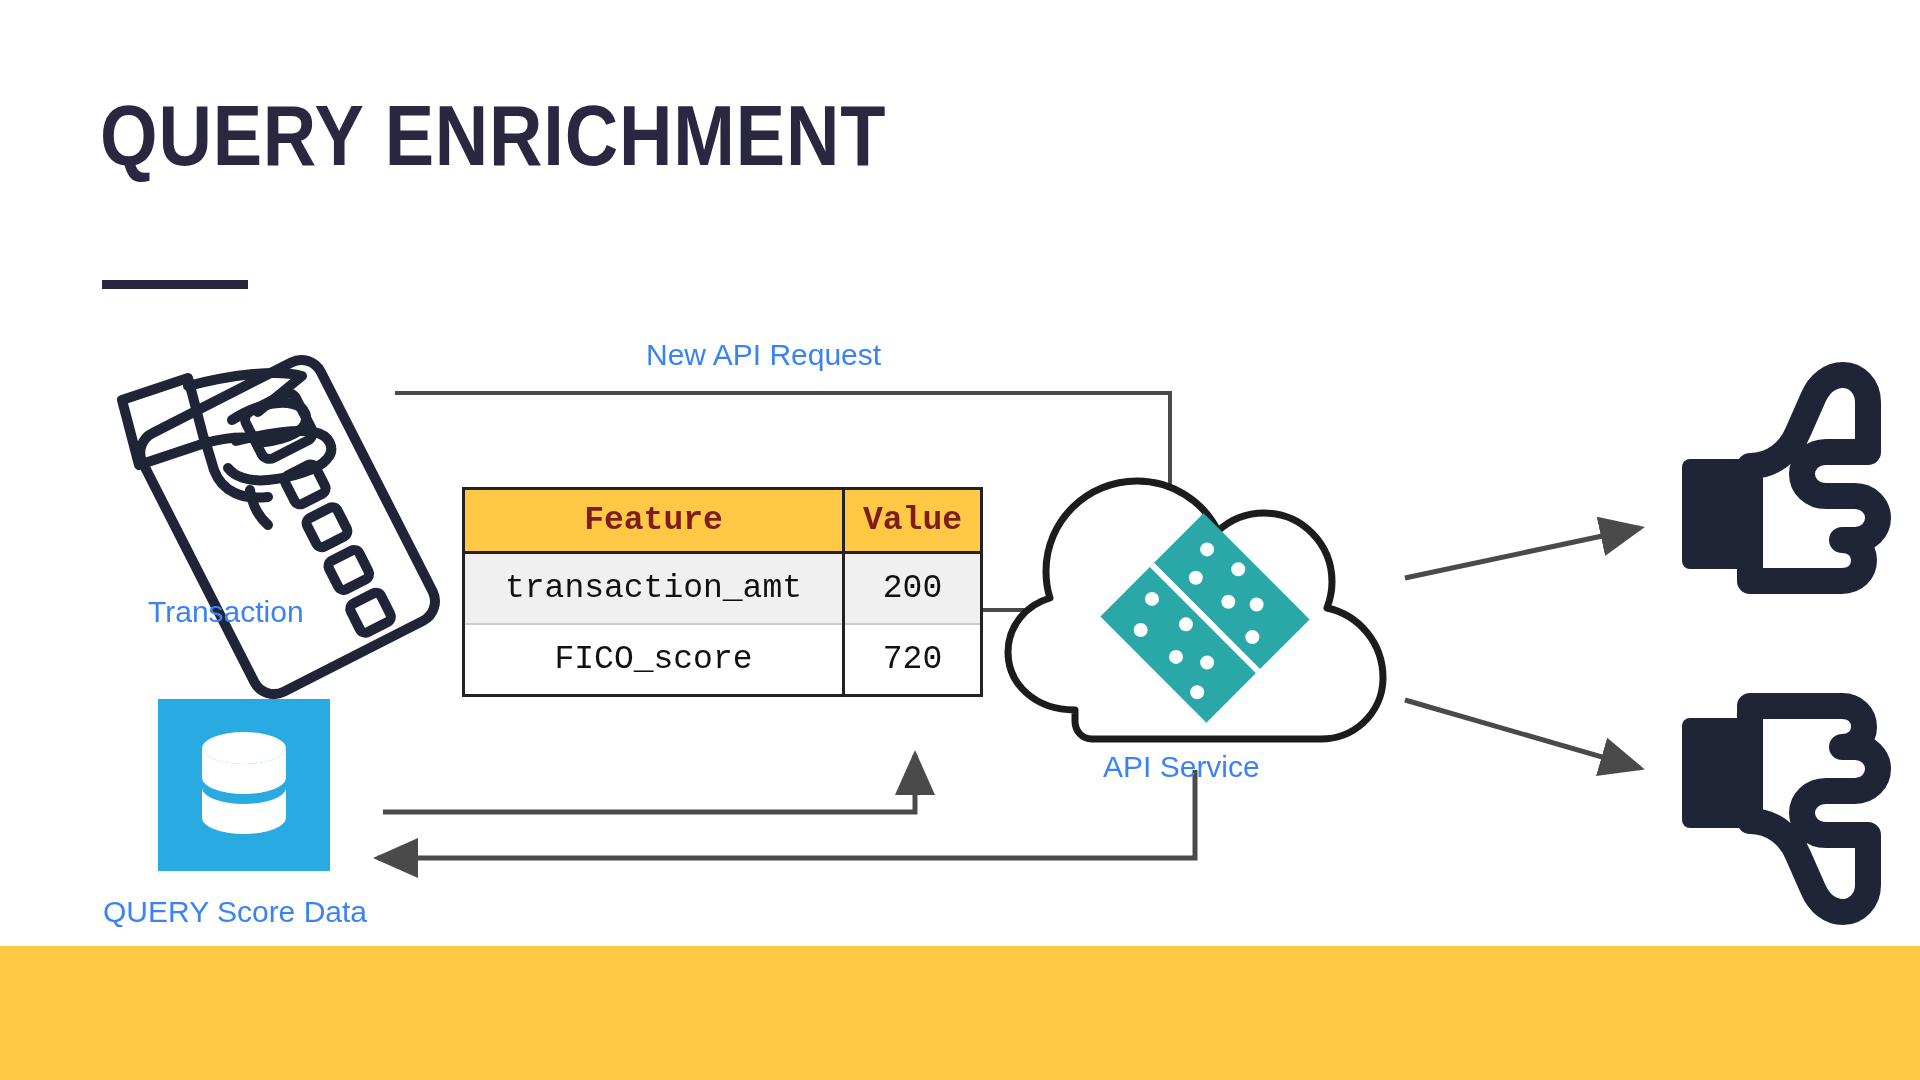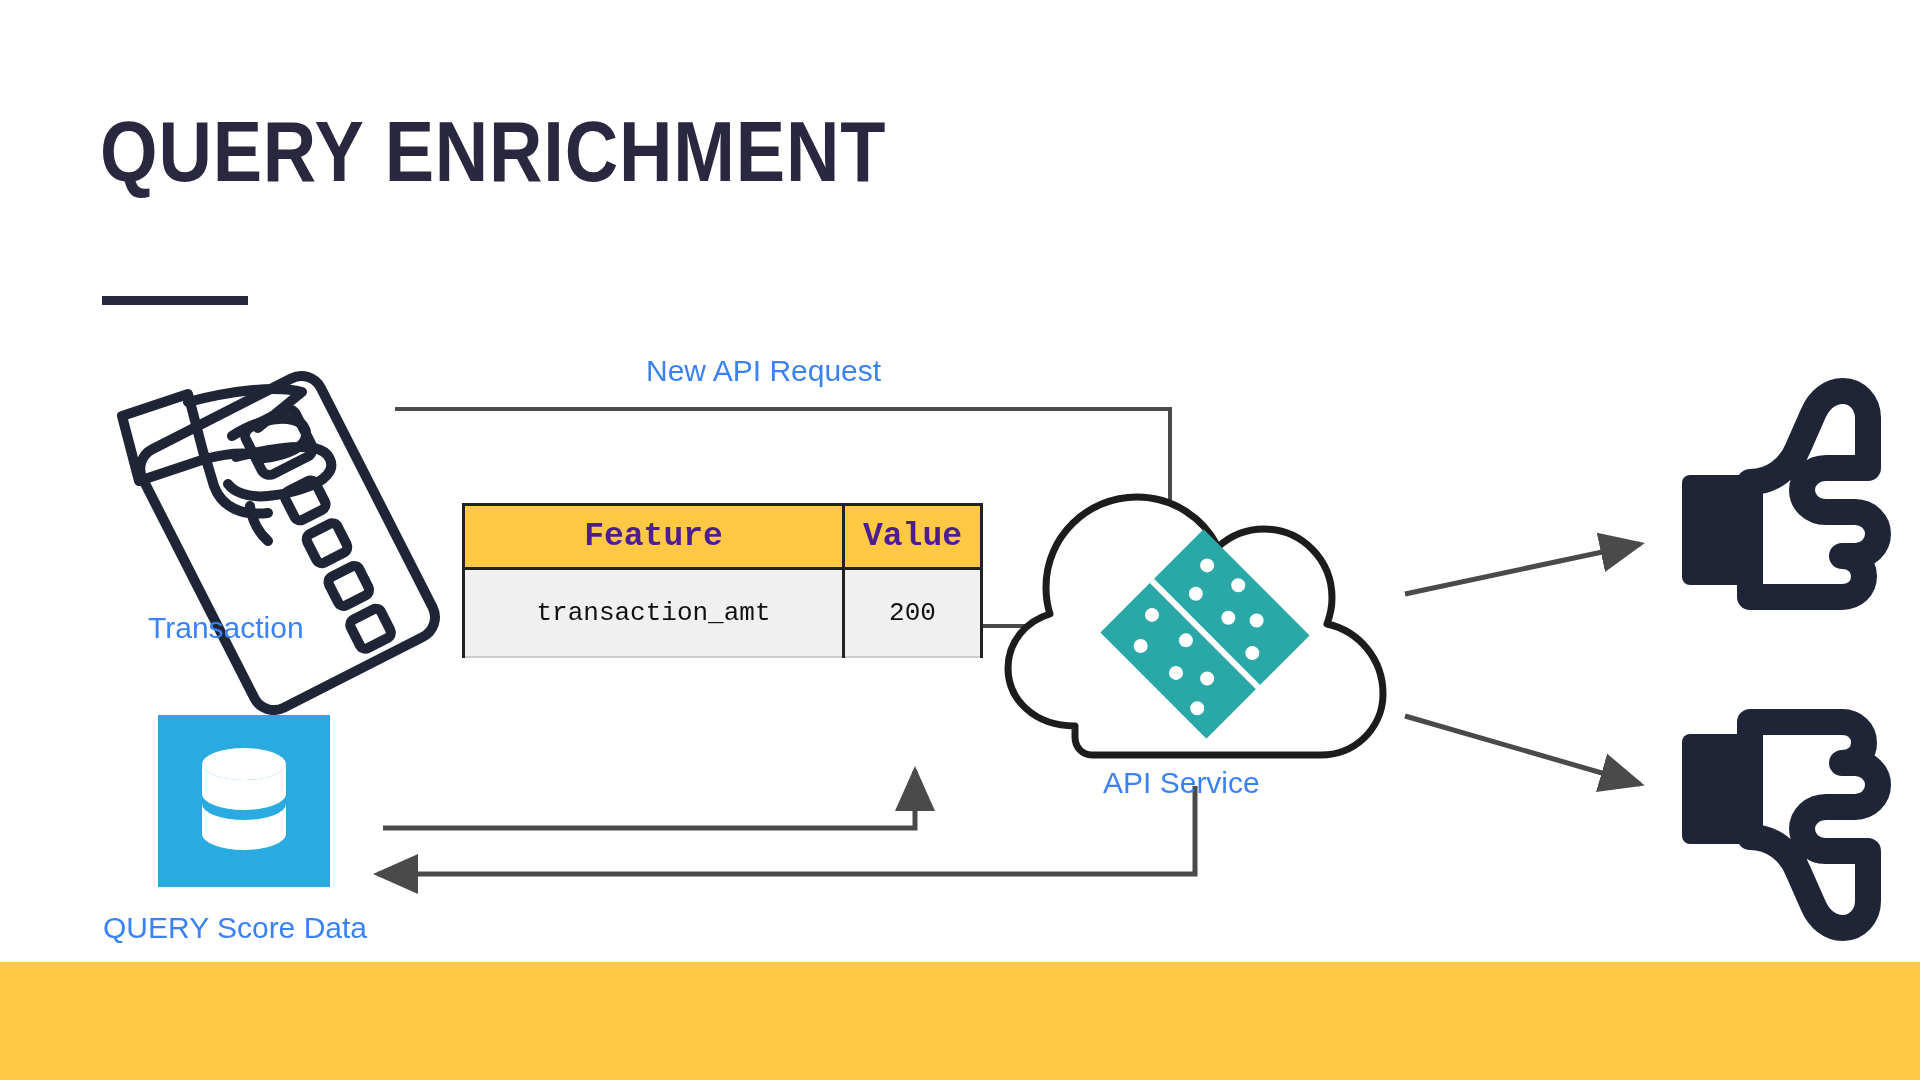"QUERY ENRICHMENT" #slide { top: 16px -> 0 }
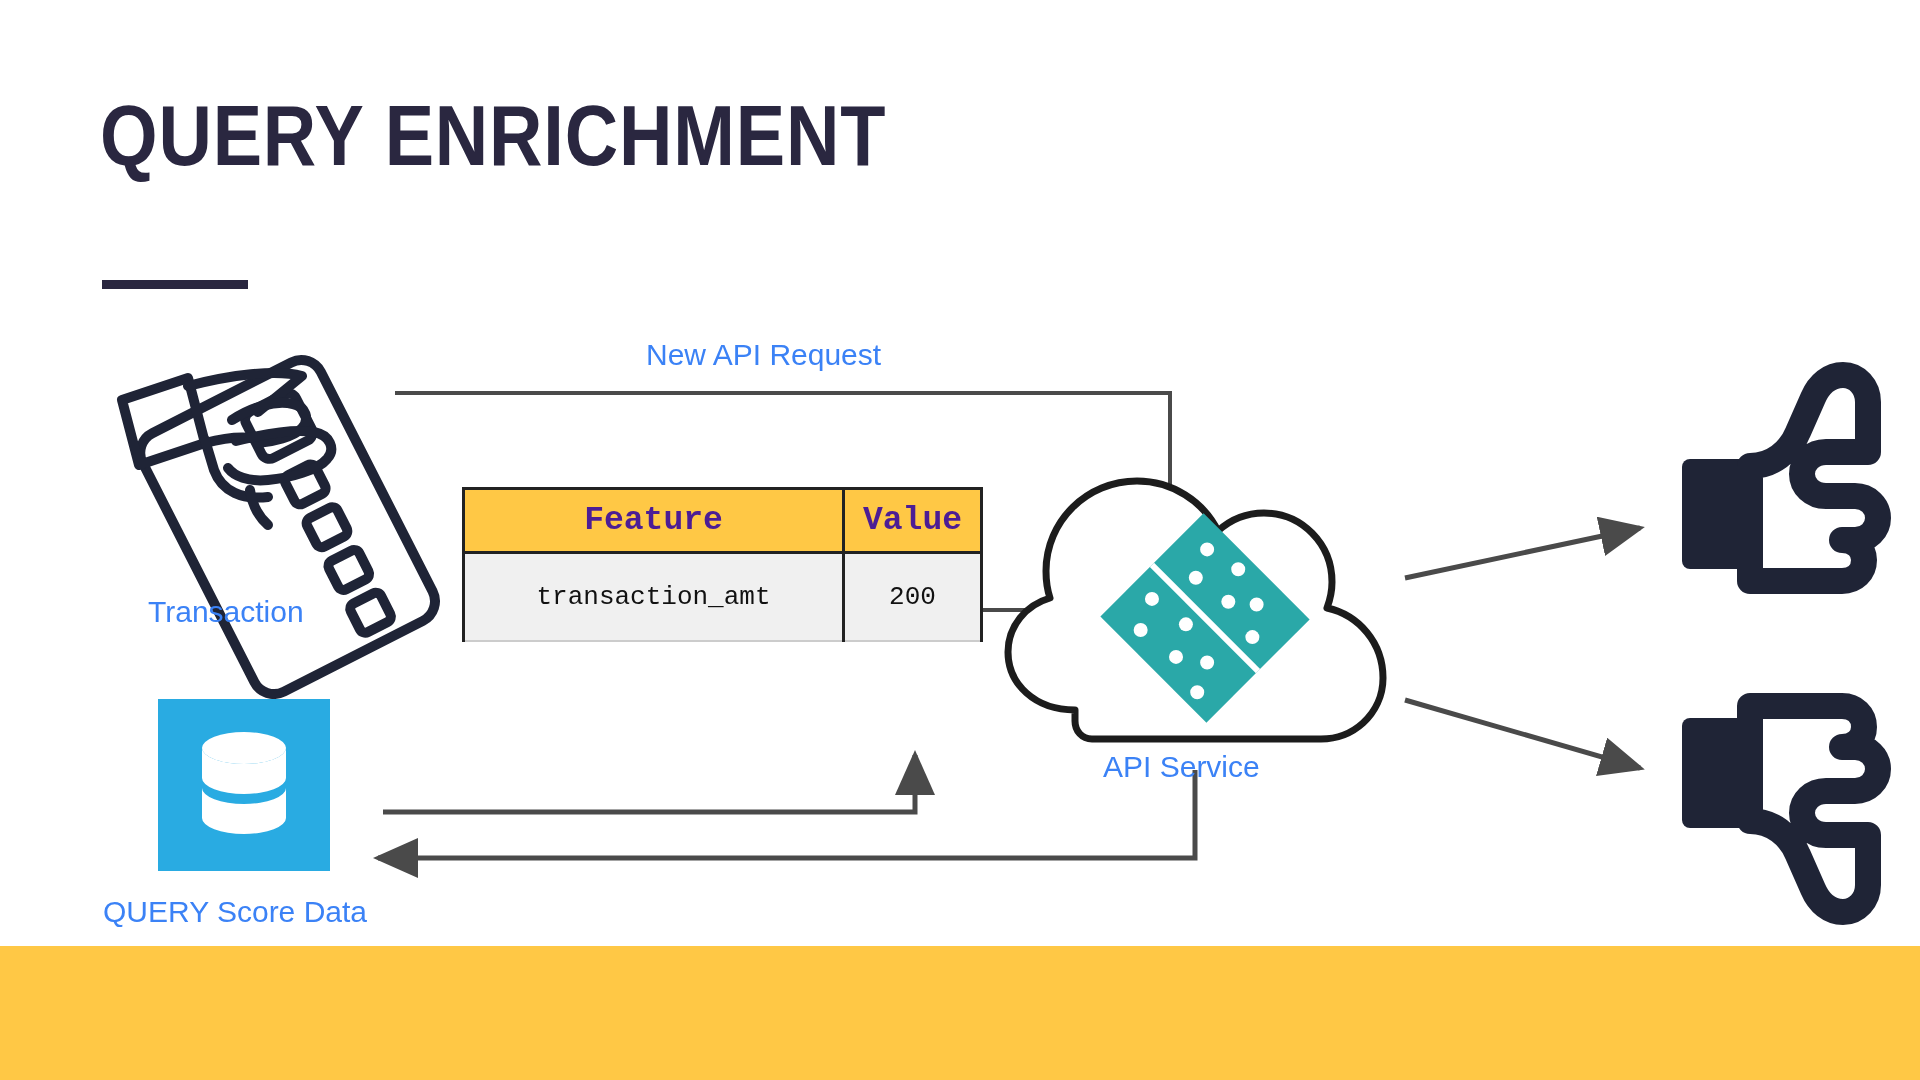"Feature" .ftable th { color: #4c1d95 -> #7f1d1d }
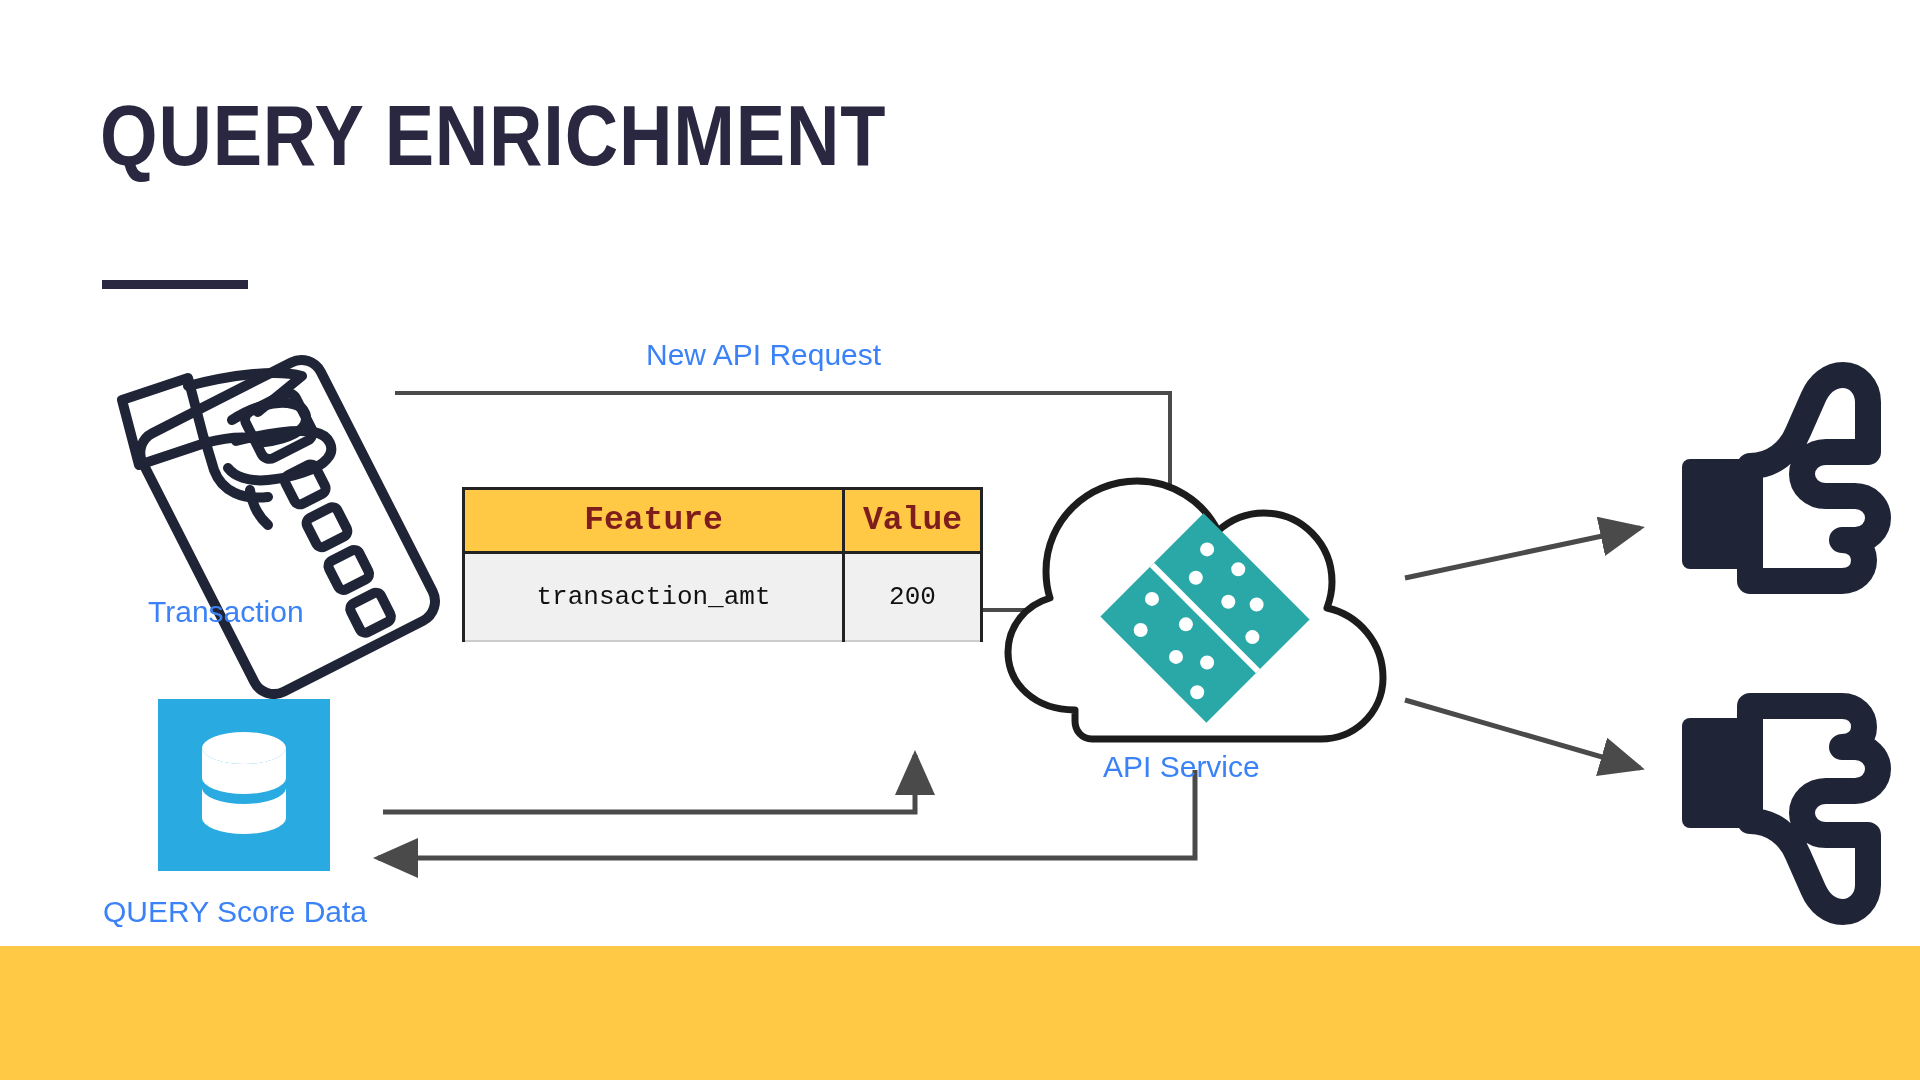"transaction_amt" .ftable td { font-size: 26px -> 33px; padding: 28px 18px -> 16px 18px }
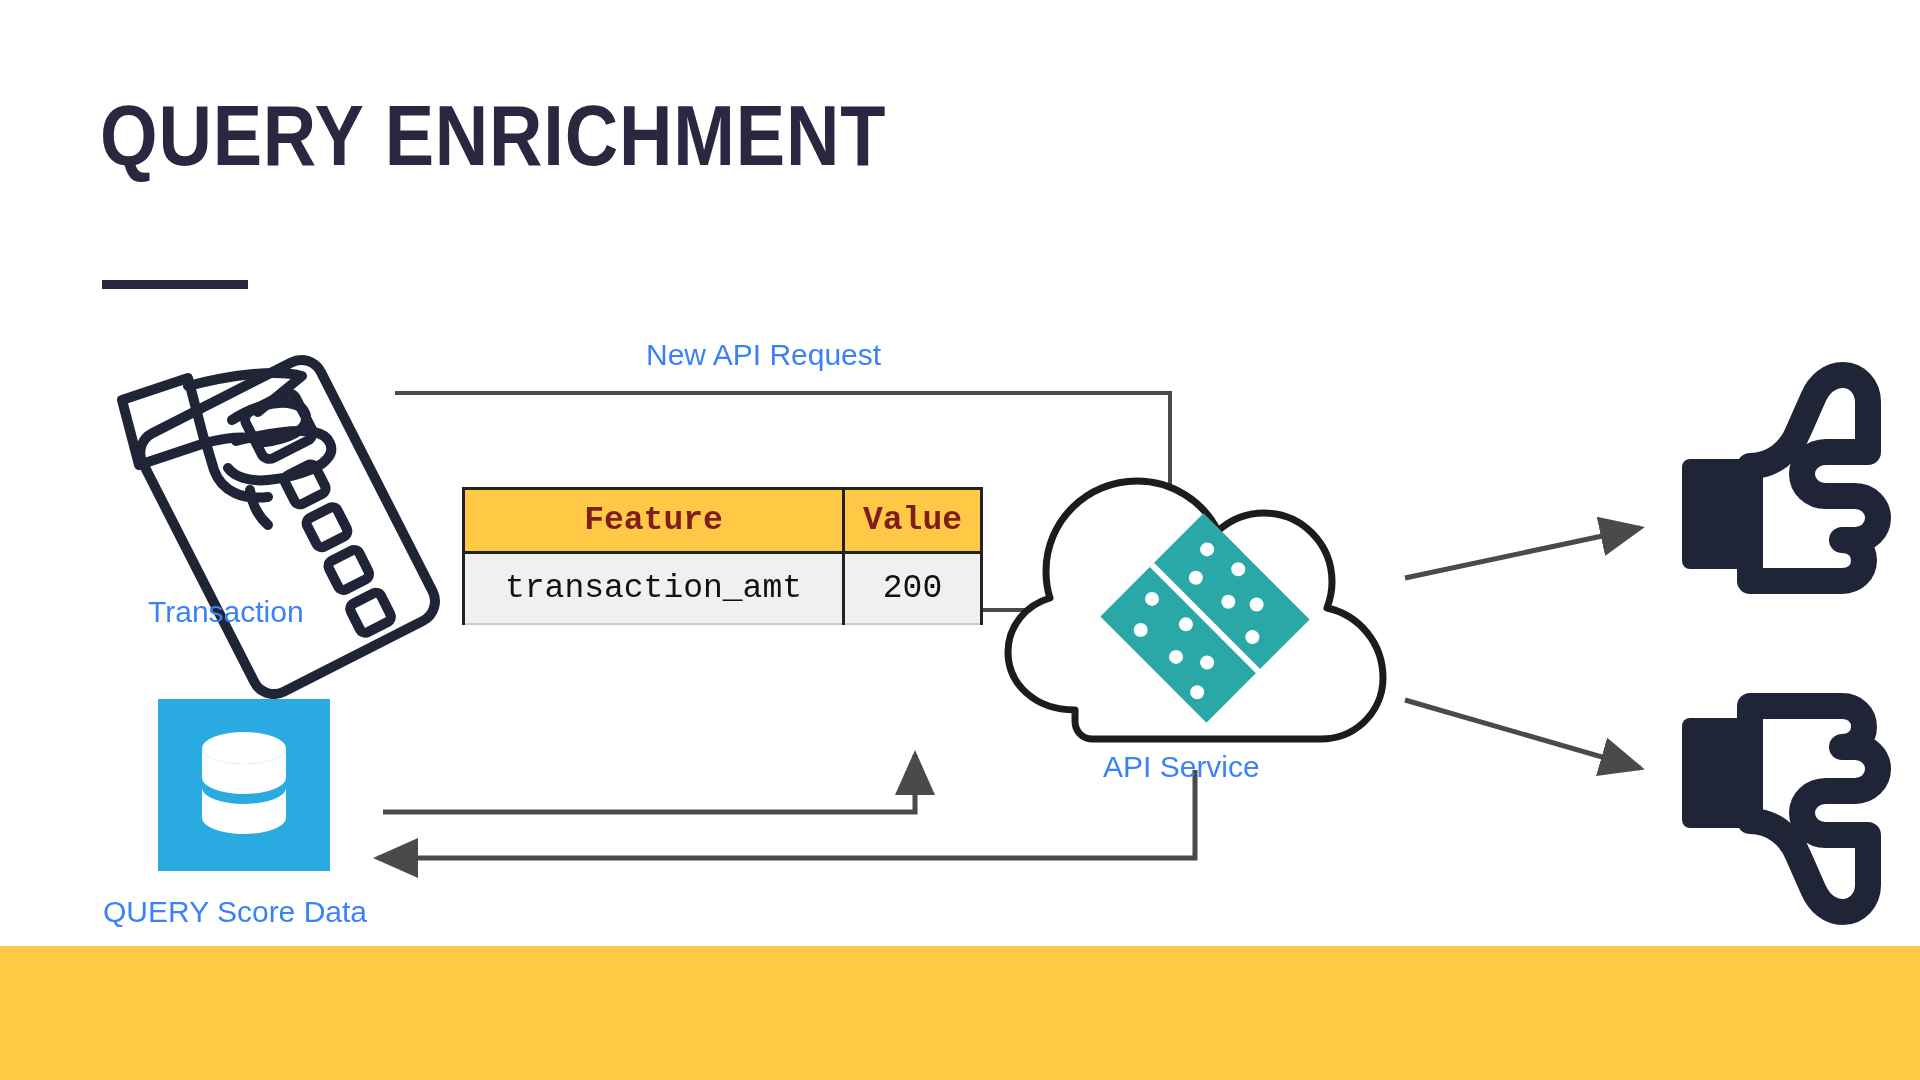"FICO_score" tr.row-last { html: none -> <tr> <td>FICO_score</td> <td>720</td> </tr> }
